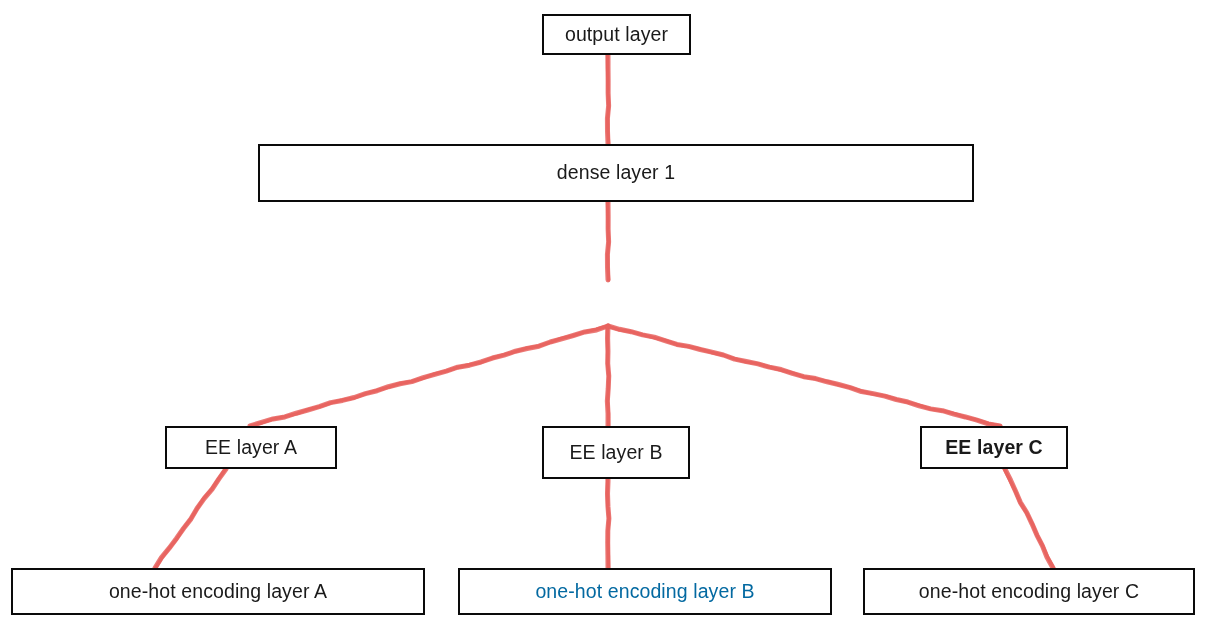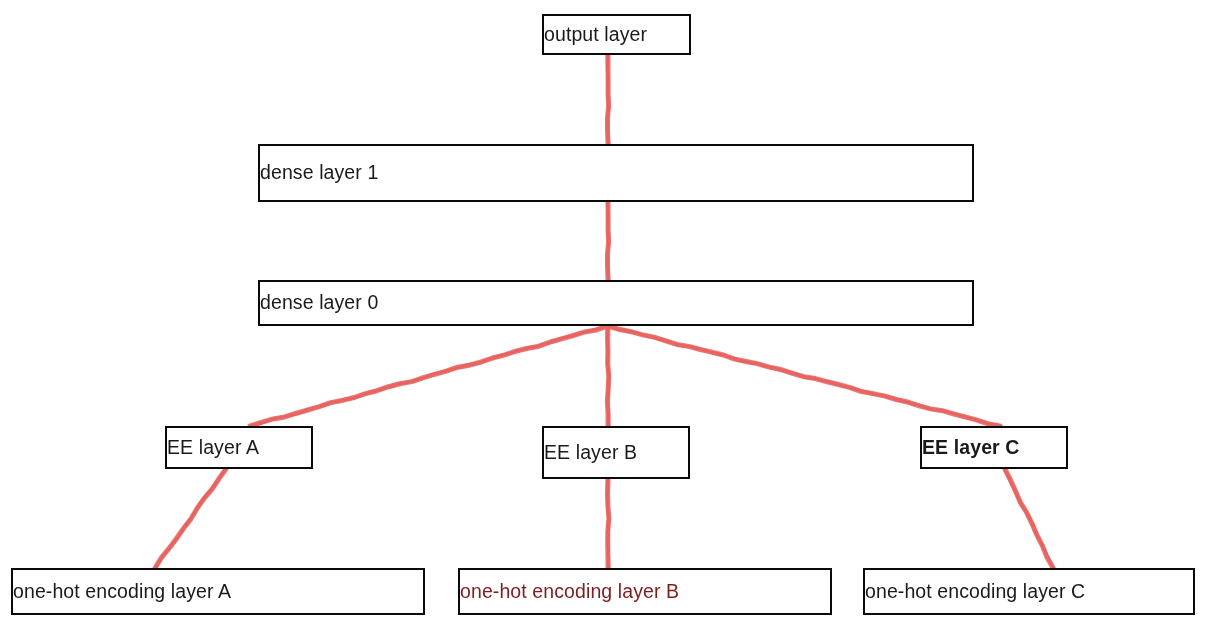"output layer" .node-box { justify-content: flex-start -> center }
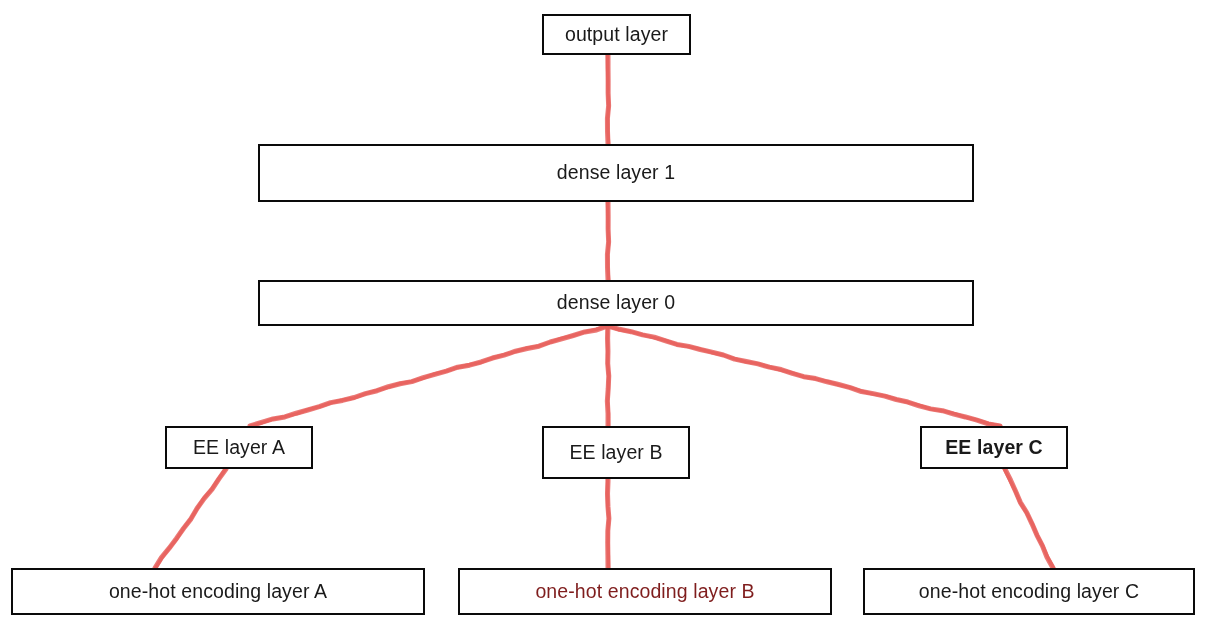"dense layer 0" div.node-box { html: <div> <span>dense layer 0</span> </div> -> none }
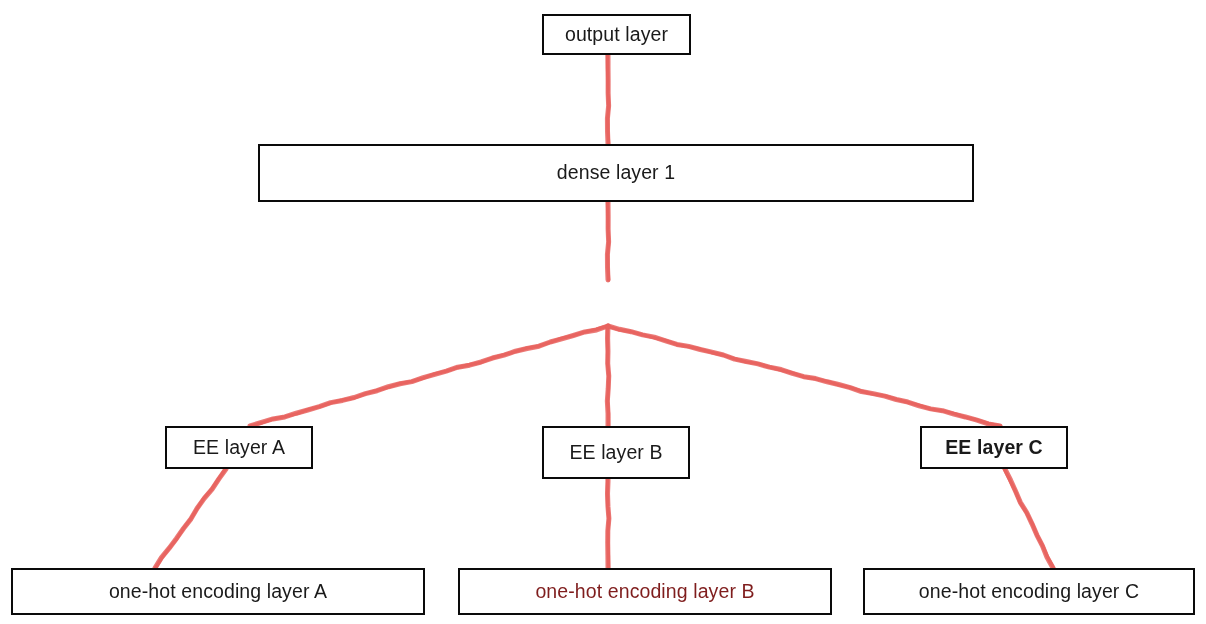"EE layer A" div.node-box { width: 148px -> 172px }
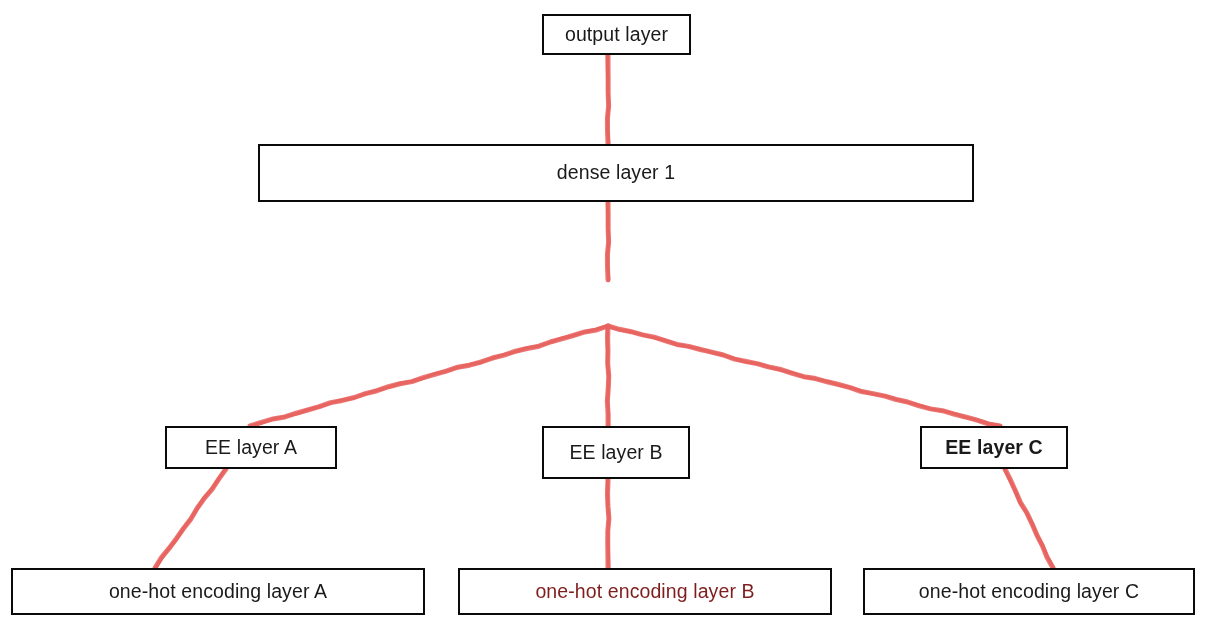"one-hot encoding layer B" span.node-label { color: #7f1d1d -> #0369a1 }
